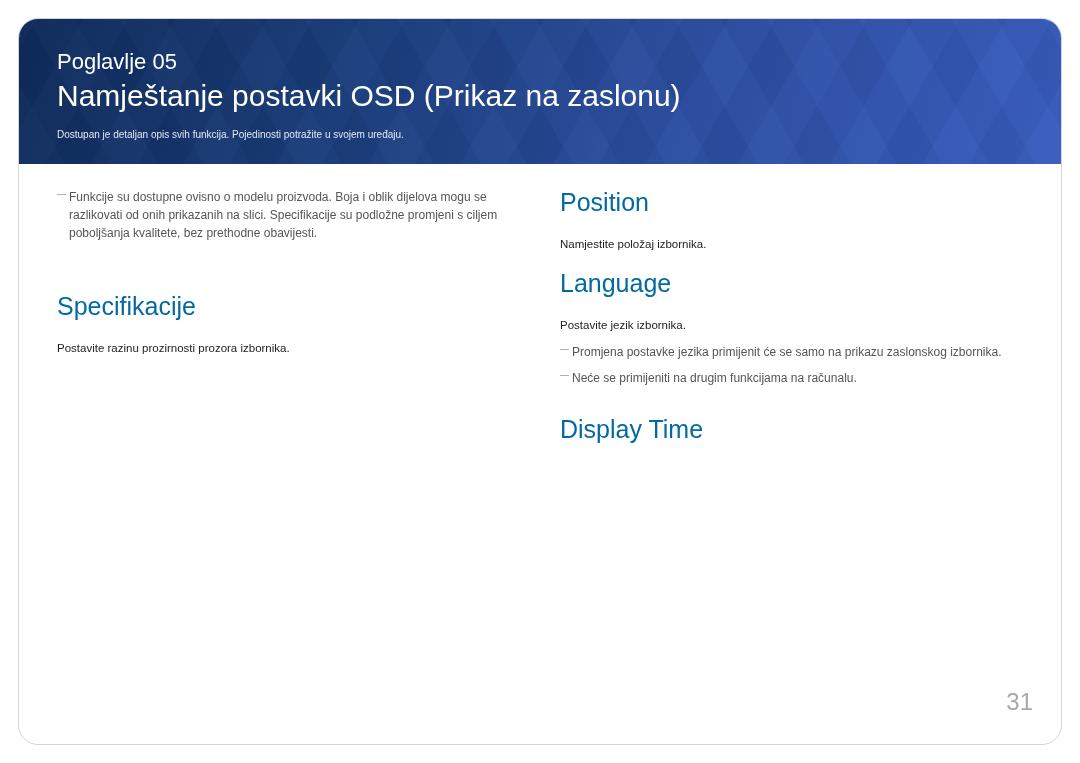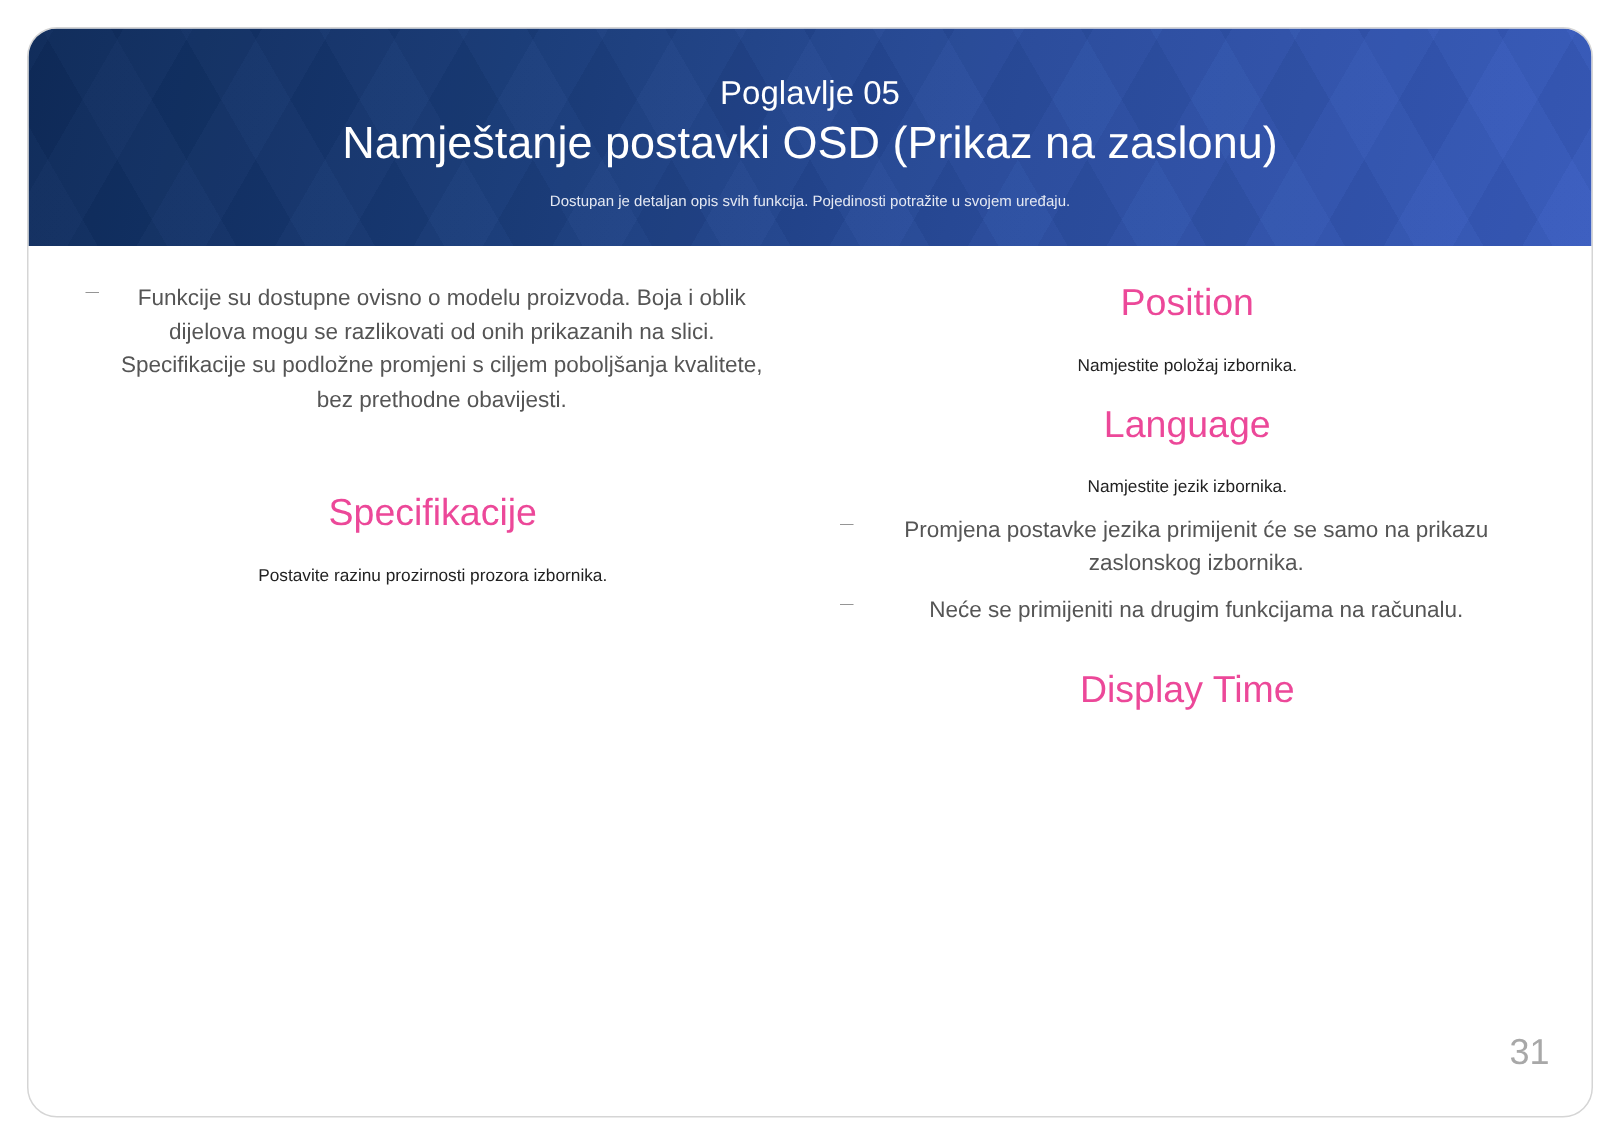"Poglavlje 05" .page-border { text-align: center -> none }
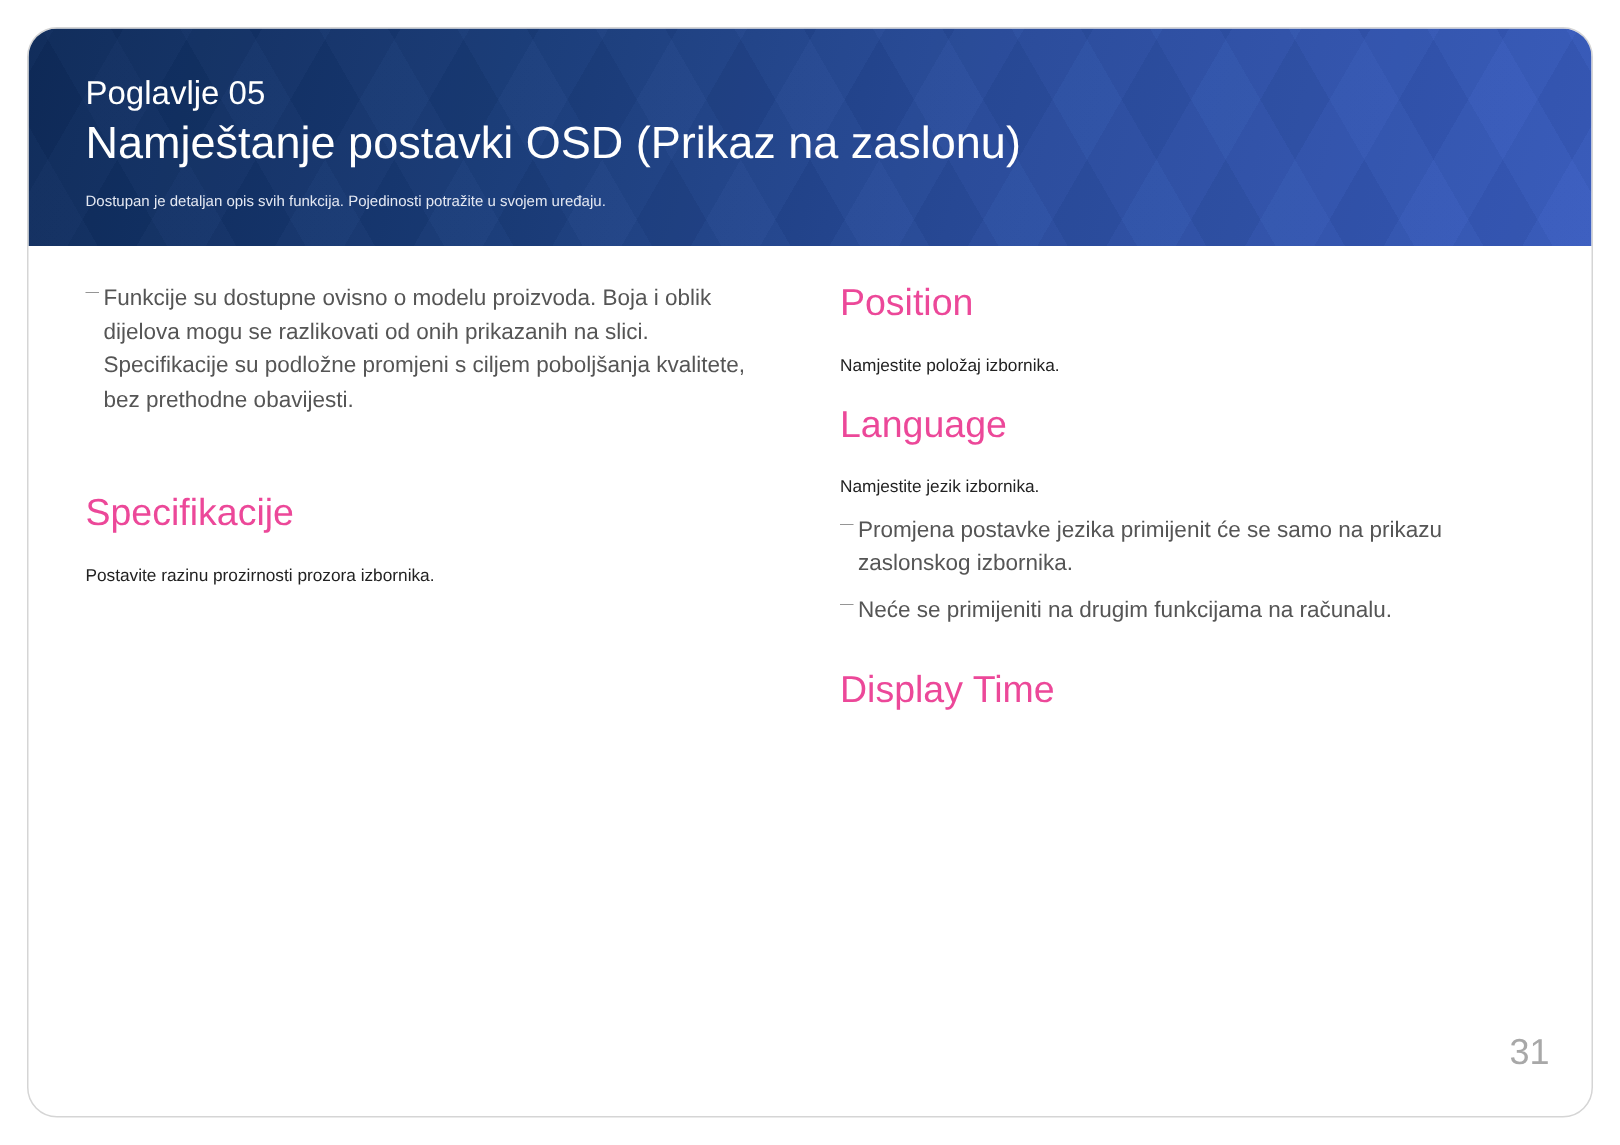"Funkcije su dostupne ovisno o" .note { font-size: 15px -> 12px }
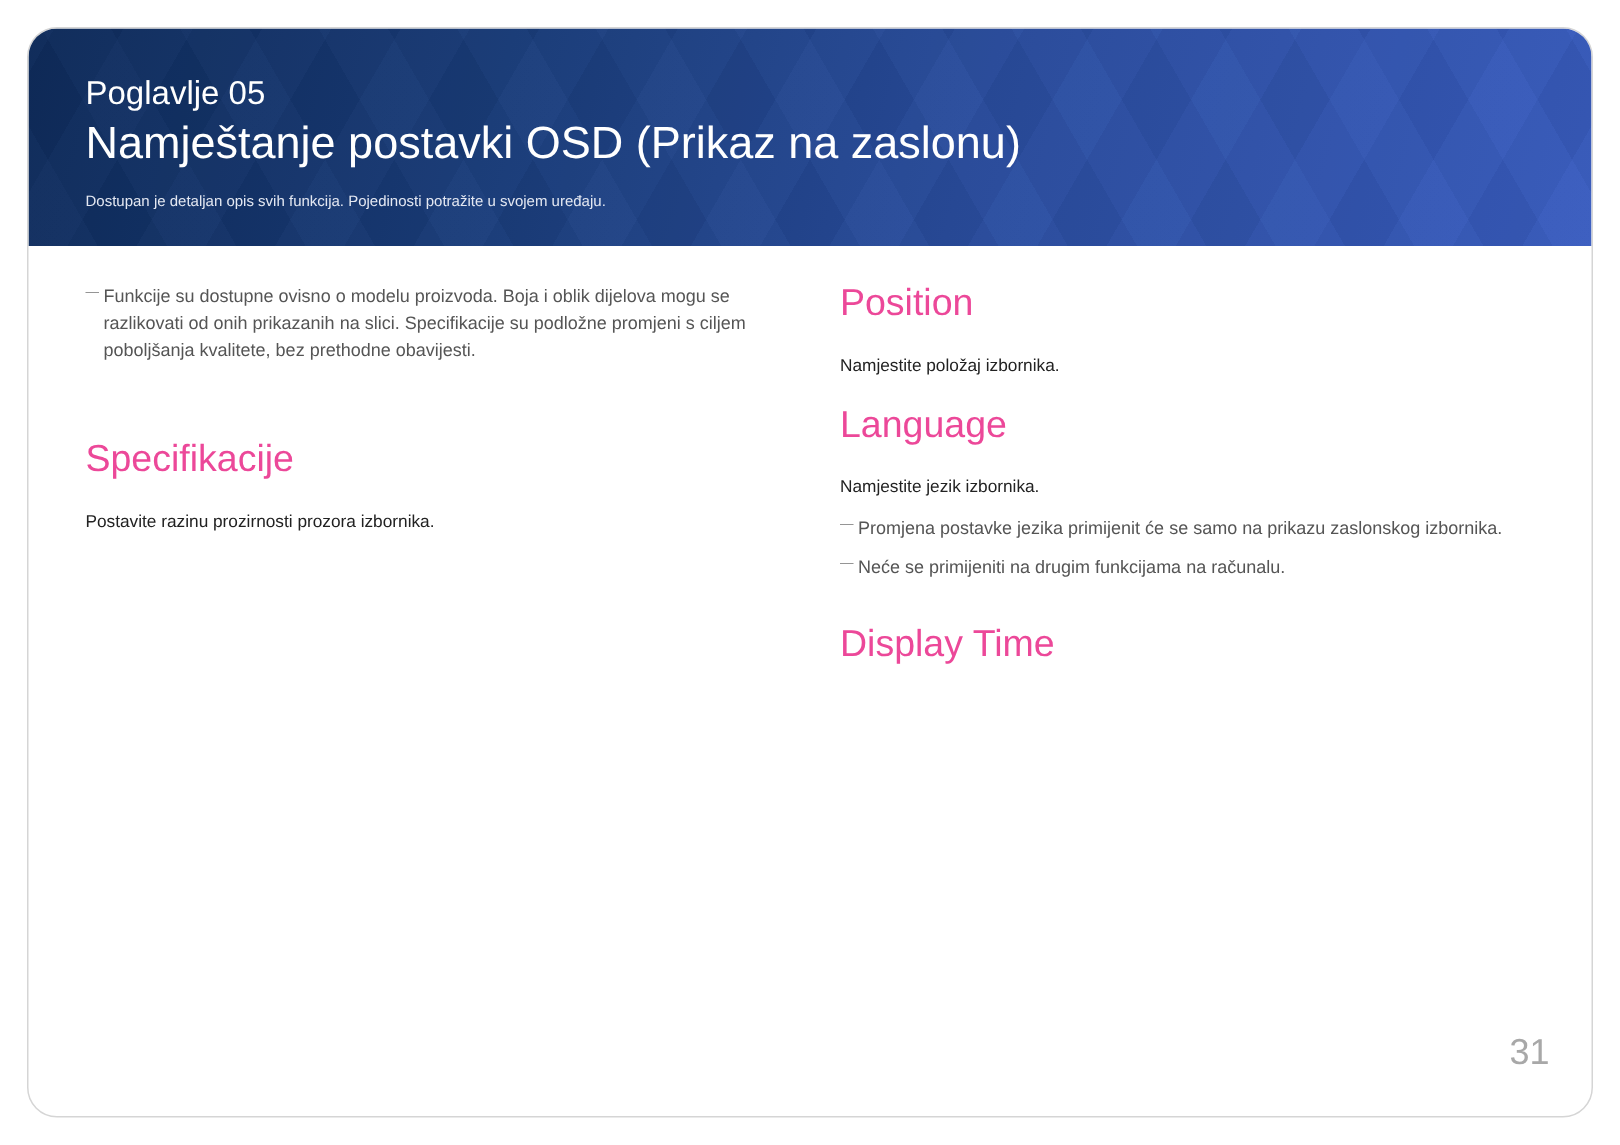"Position" .section-heading { color: #ec4899 -> #0369a1 }
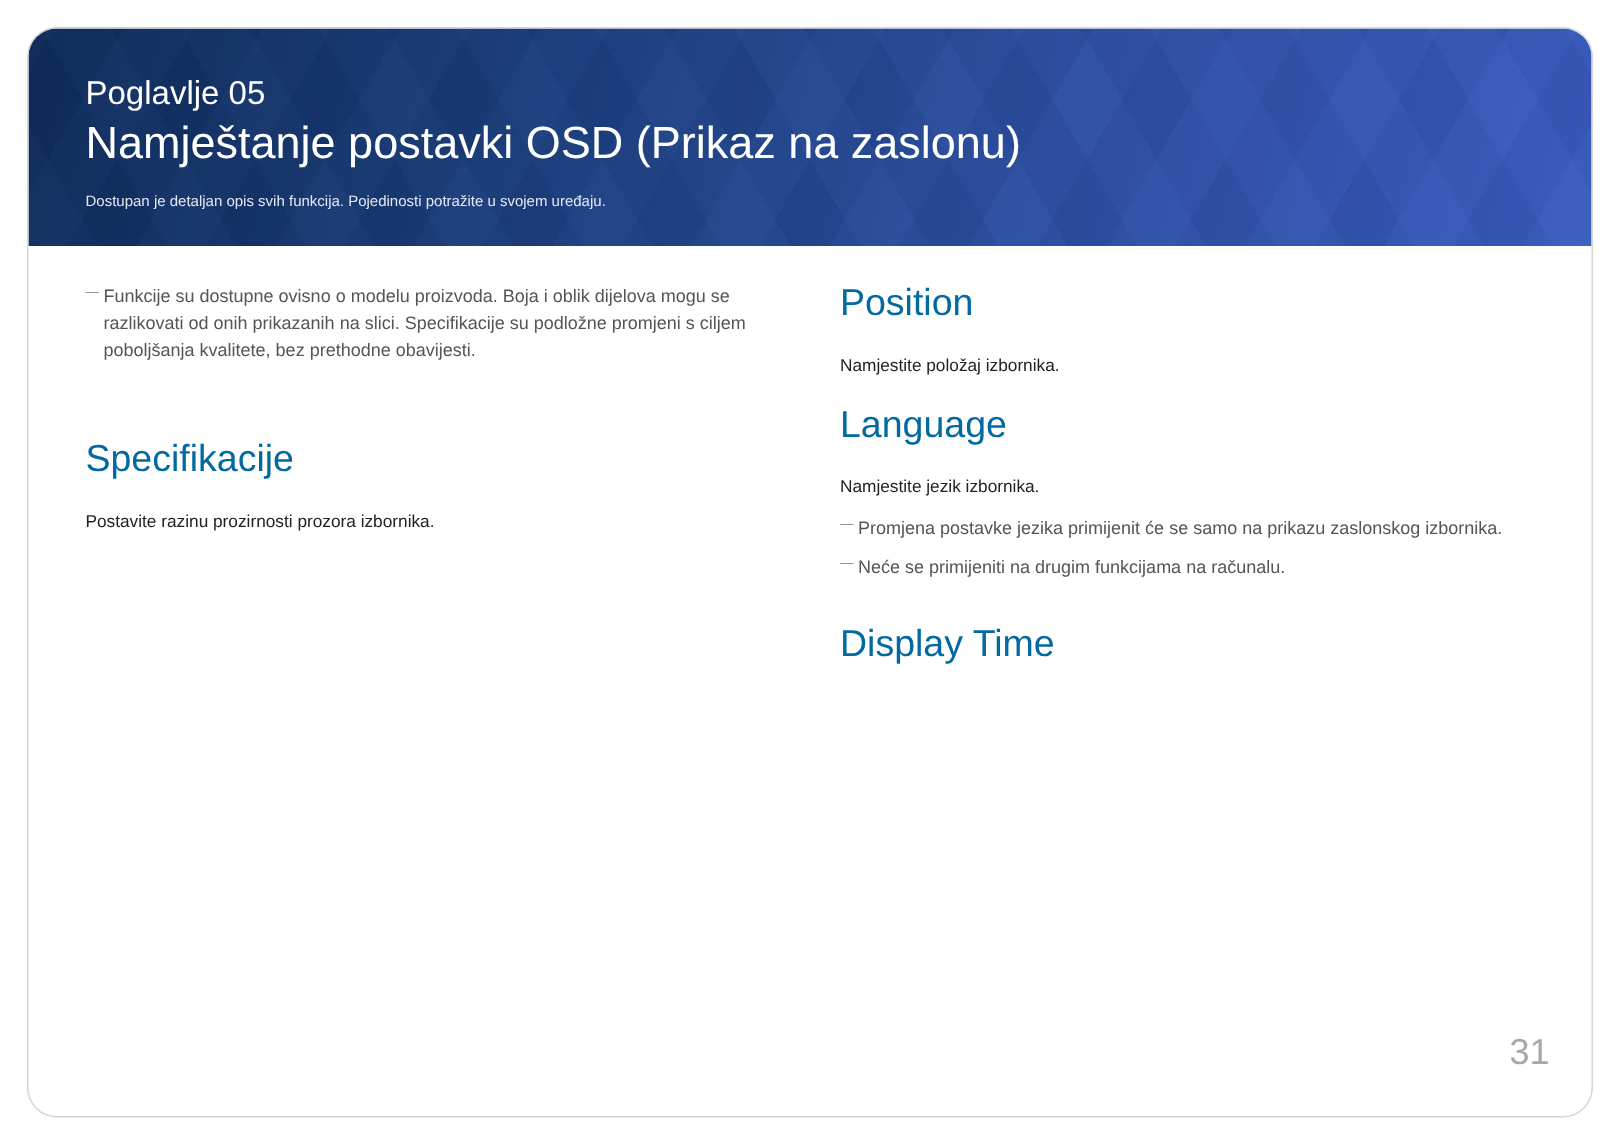"Namjestite jezik izbornika." div.body-text { text: Namjestite -> Postavite }
